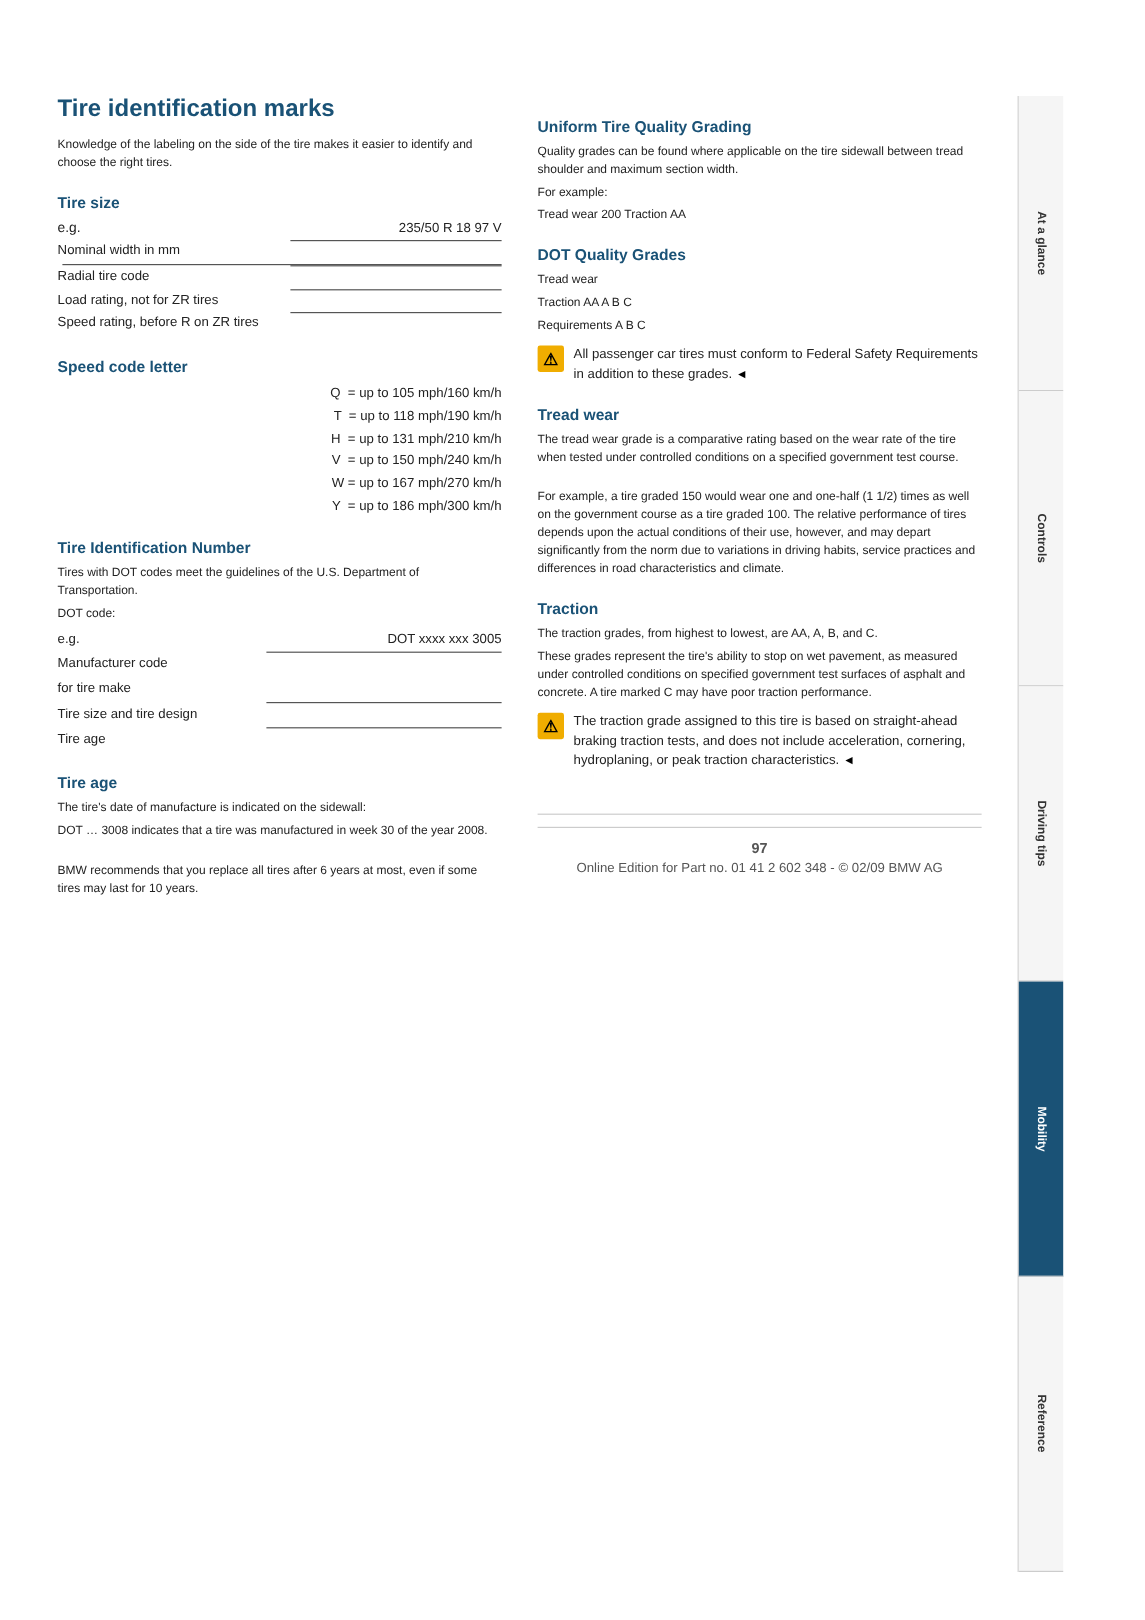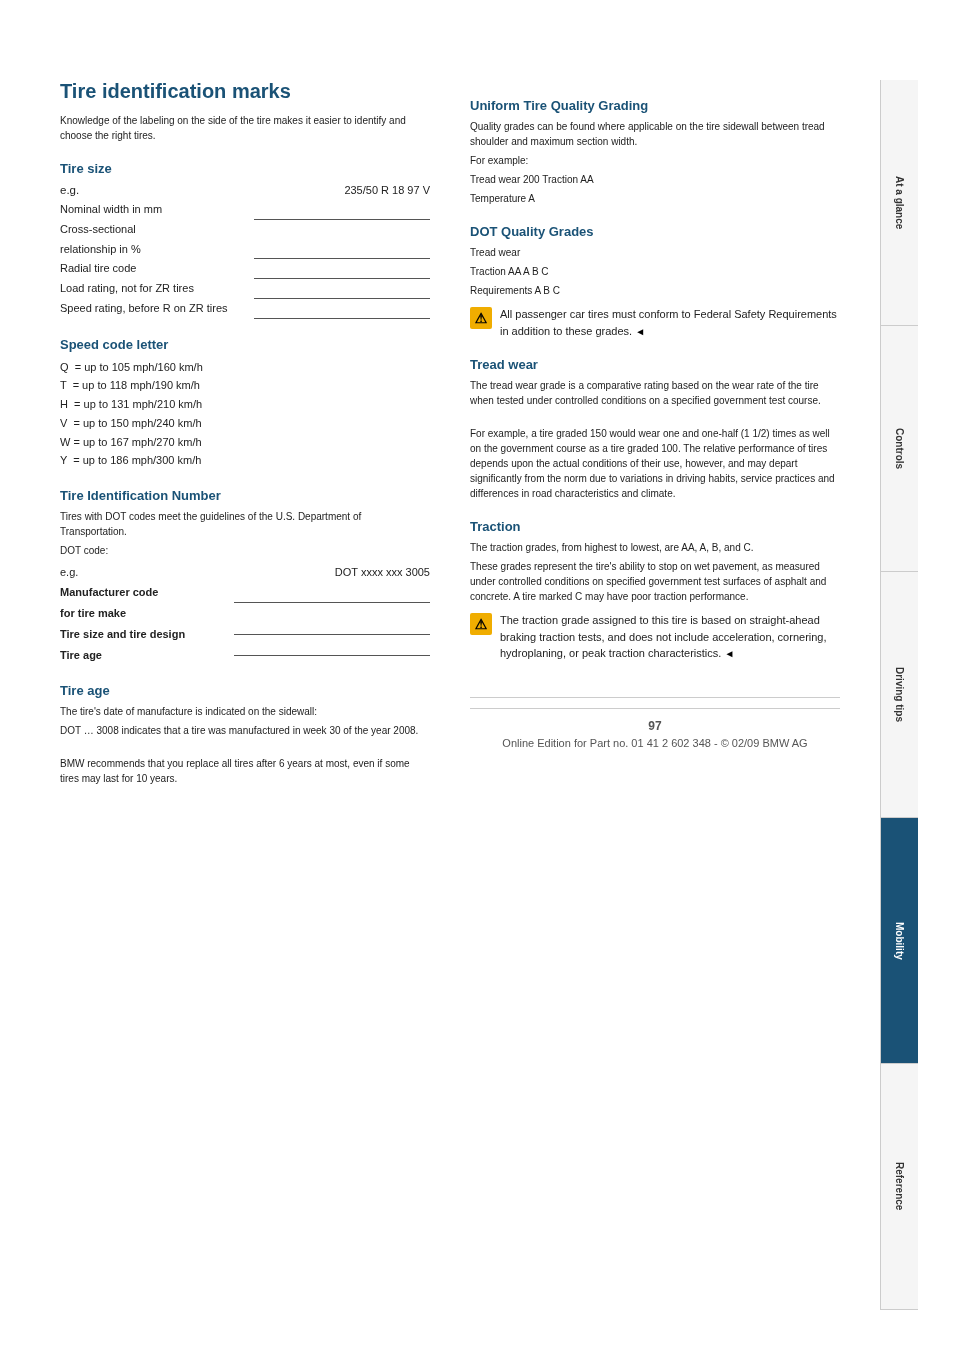"Tire identification marks" .main-content { gap: 40px -> 30px; padding: 80px 30px 40px 60px -> 80px 30px 40px 48px }
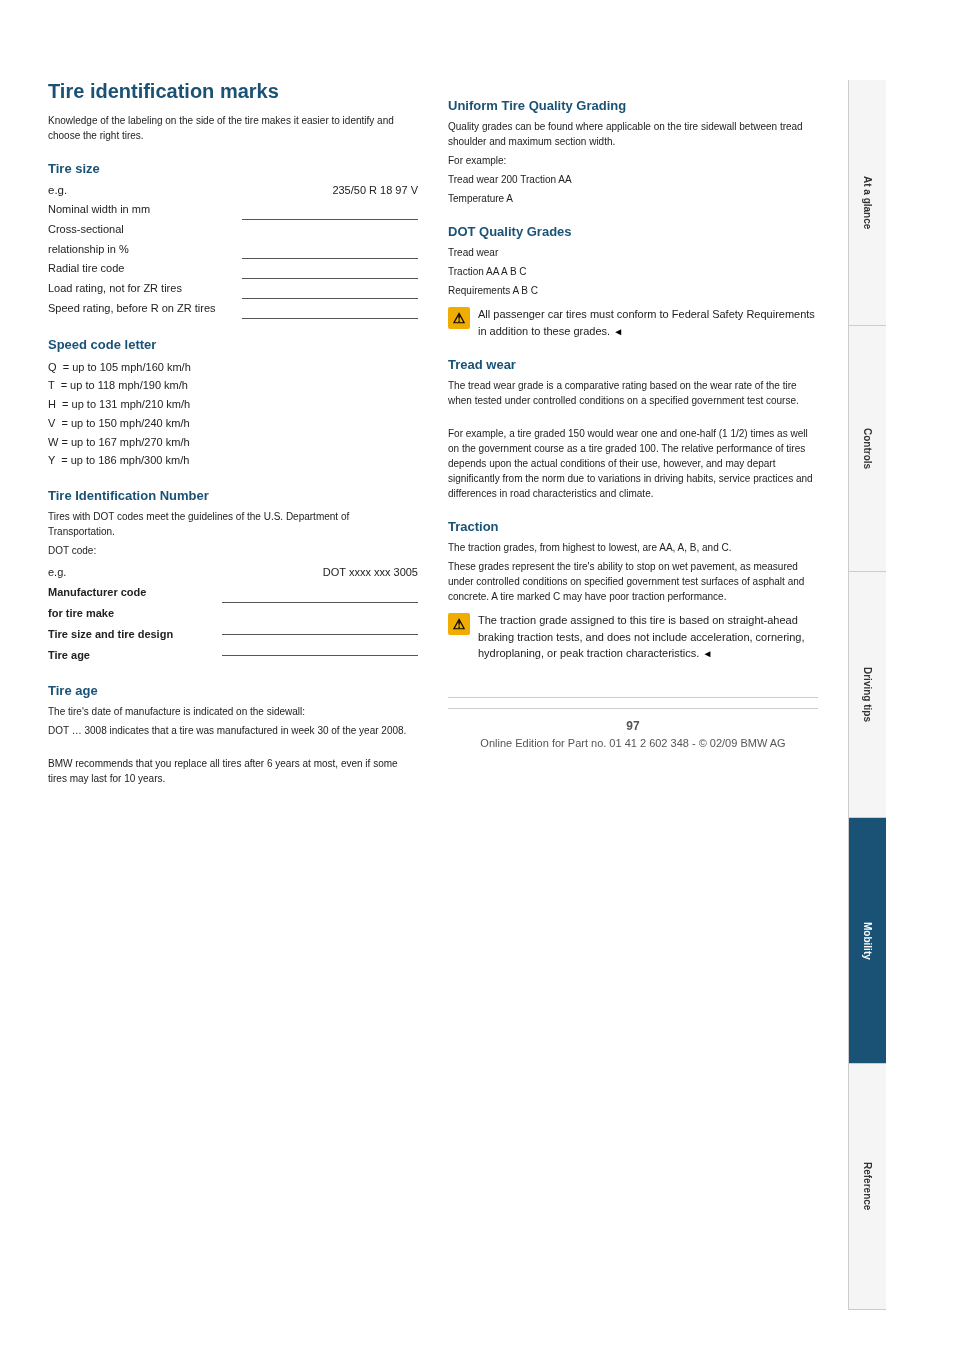"Temperature A" p.body-text { html: <p>Temperature A</p> -> none }
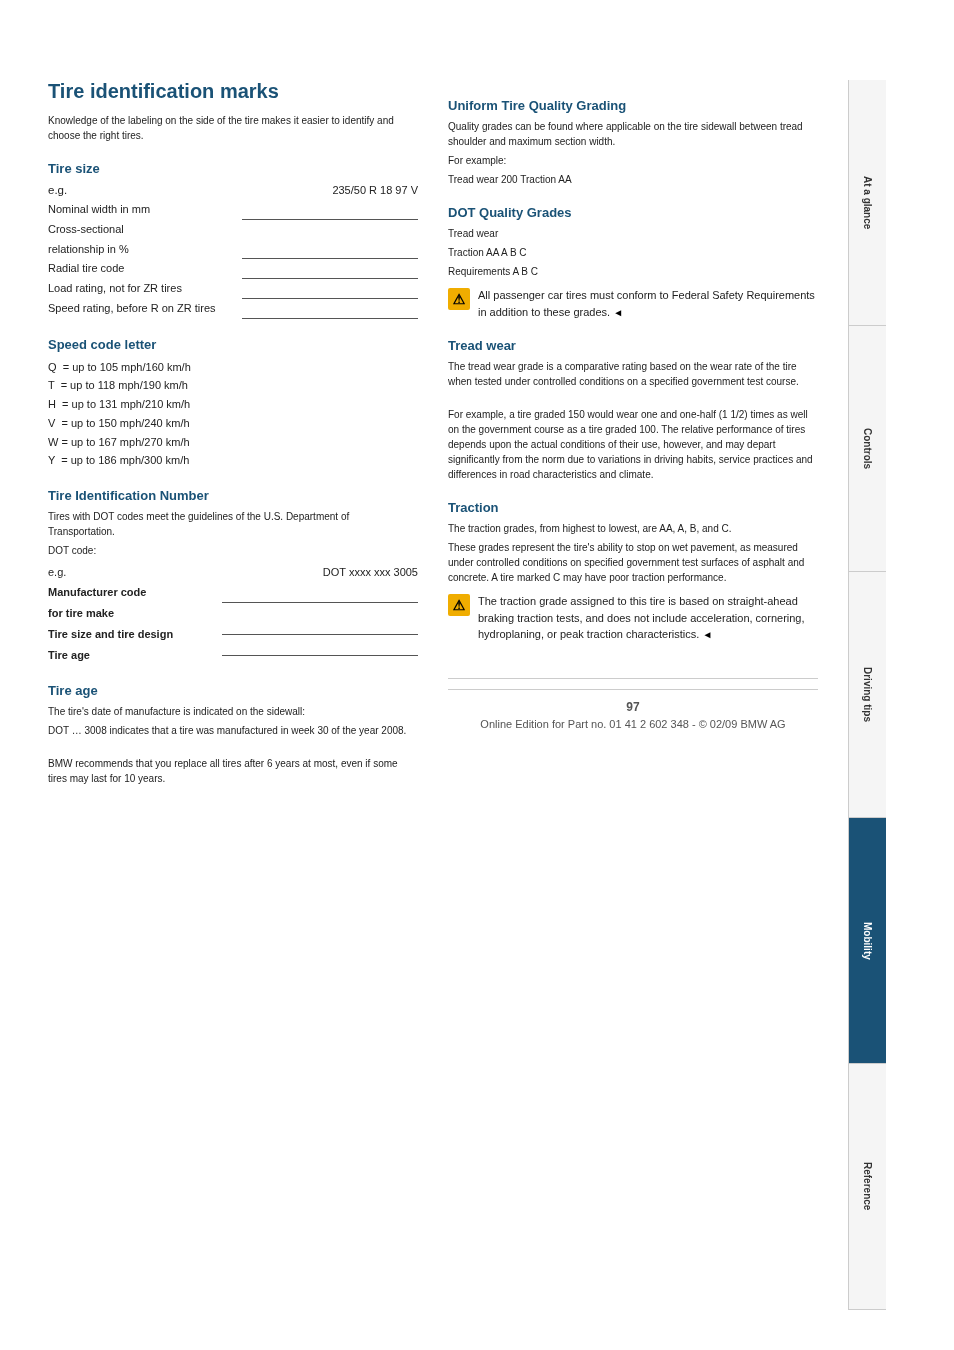"Nominal width in mm" .tire-size-row { align-items: flex-end -> flex-start }
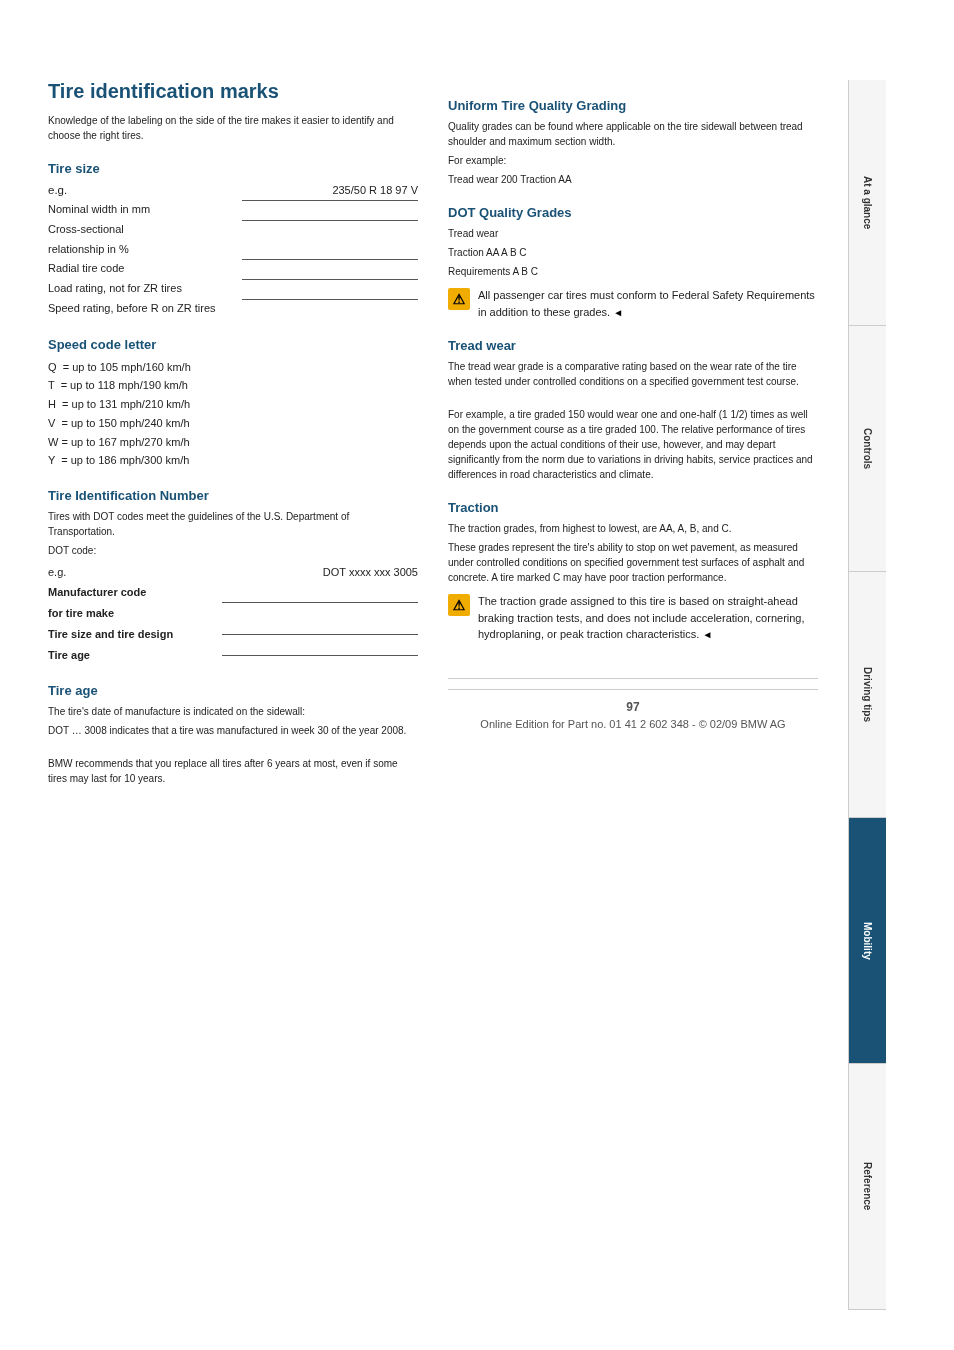"Cross-sectional" span.tire-size-label { html: <span>Cross-sectional<br>relationship in %</span> -> none }
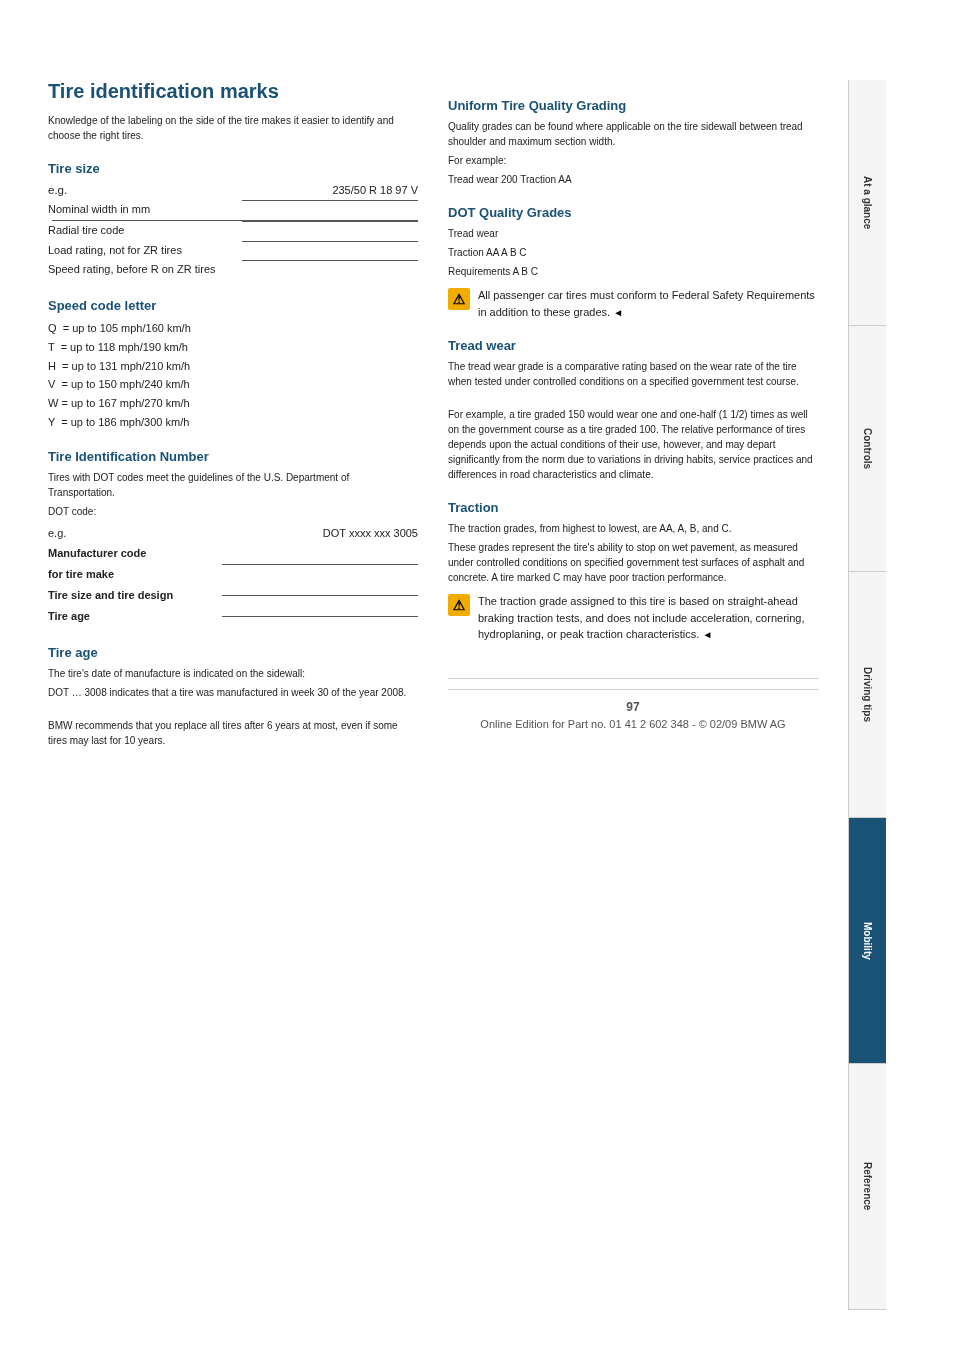"Q = up to 105" .speed-codes { text-align: none -> right }
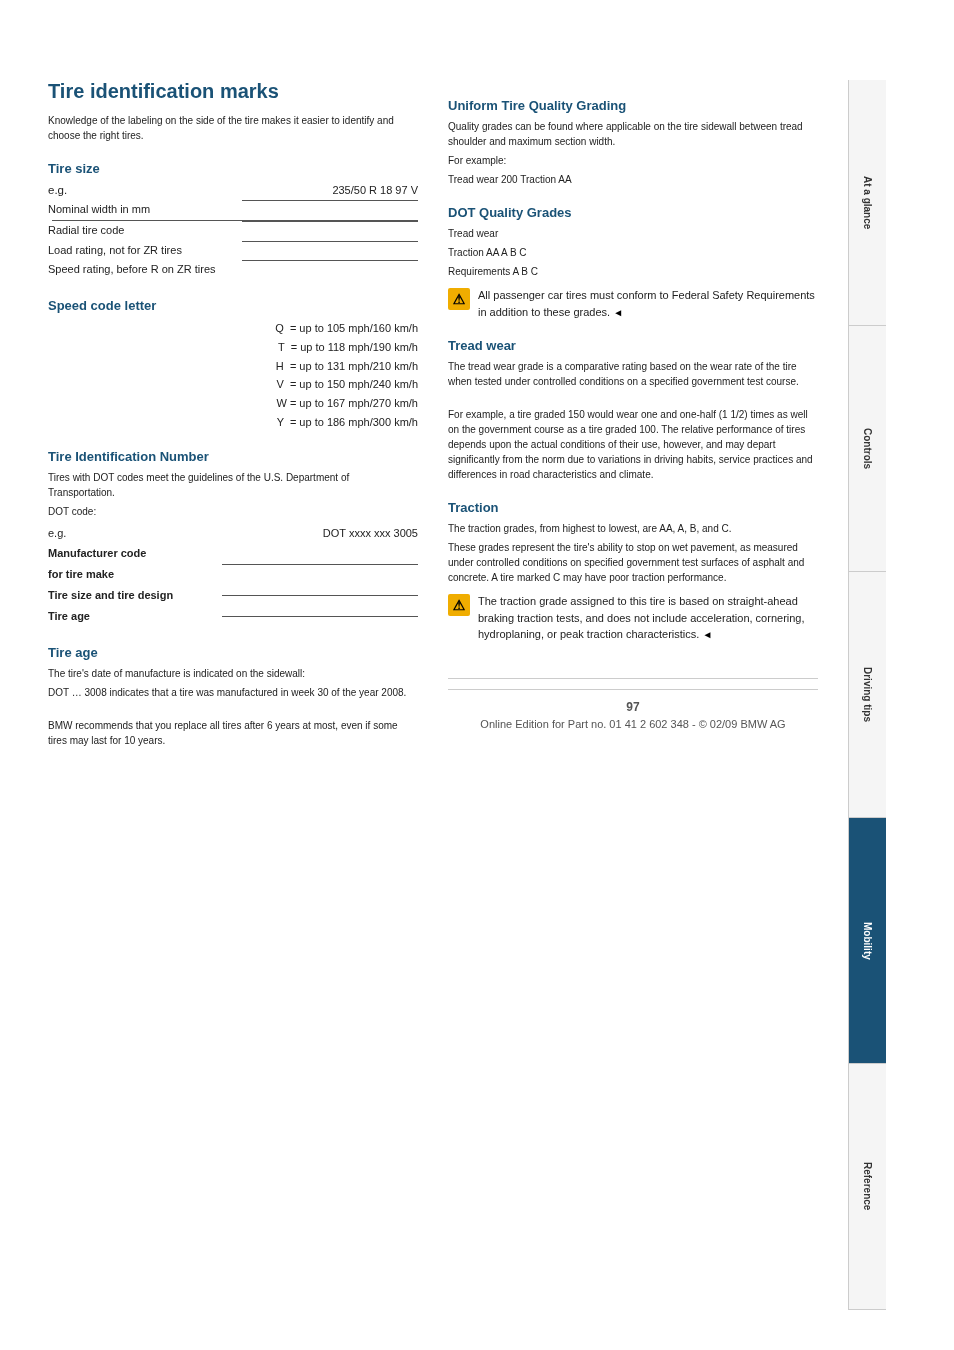"Manufacturer code" .dot-row { align-items: center -> flex-start; font-weight: bold -> none }
